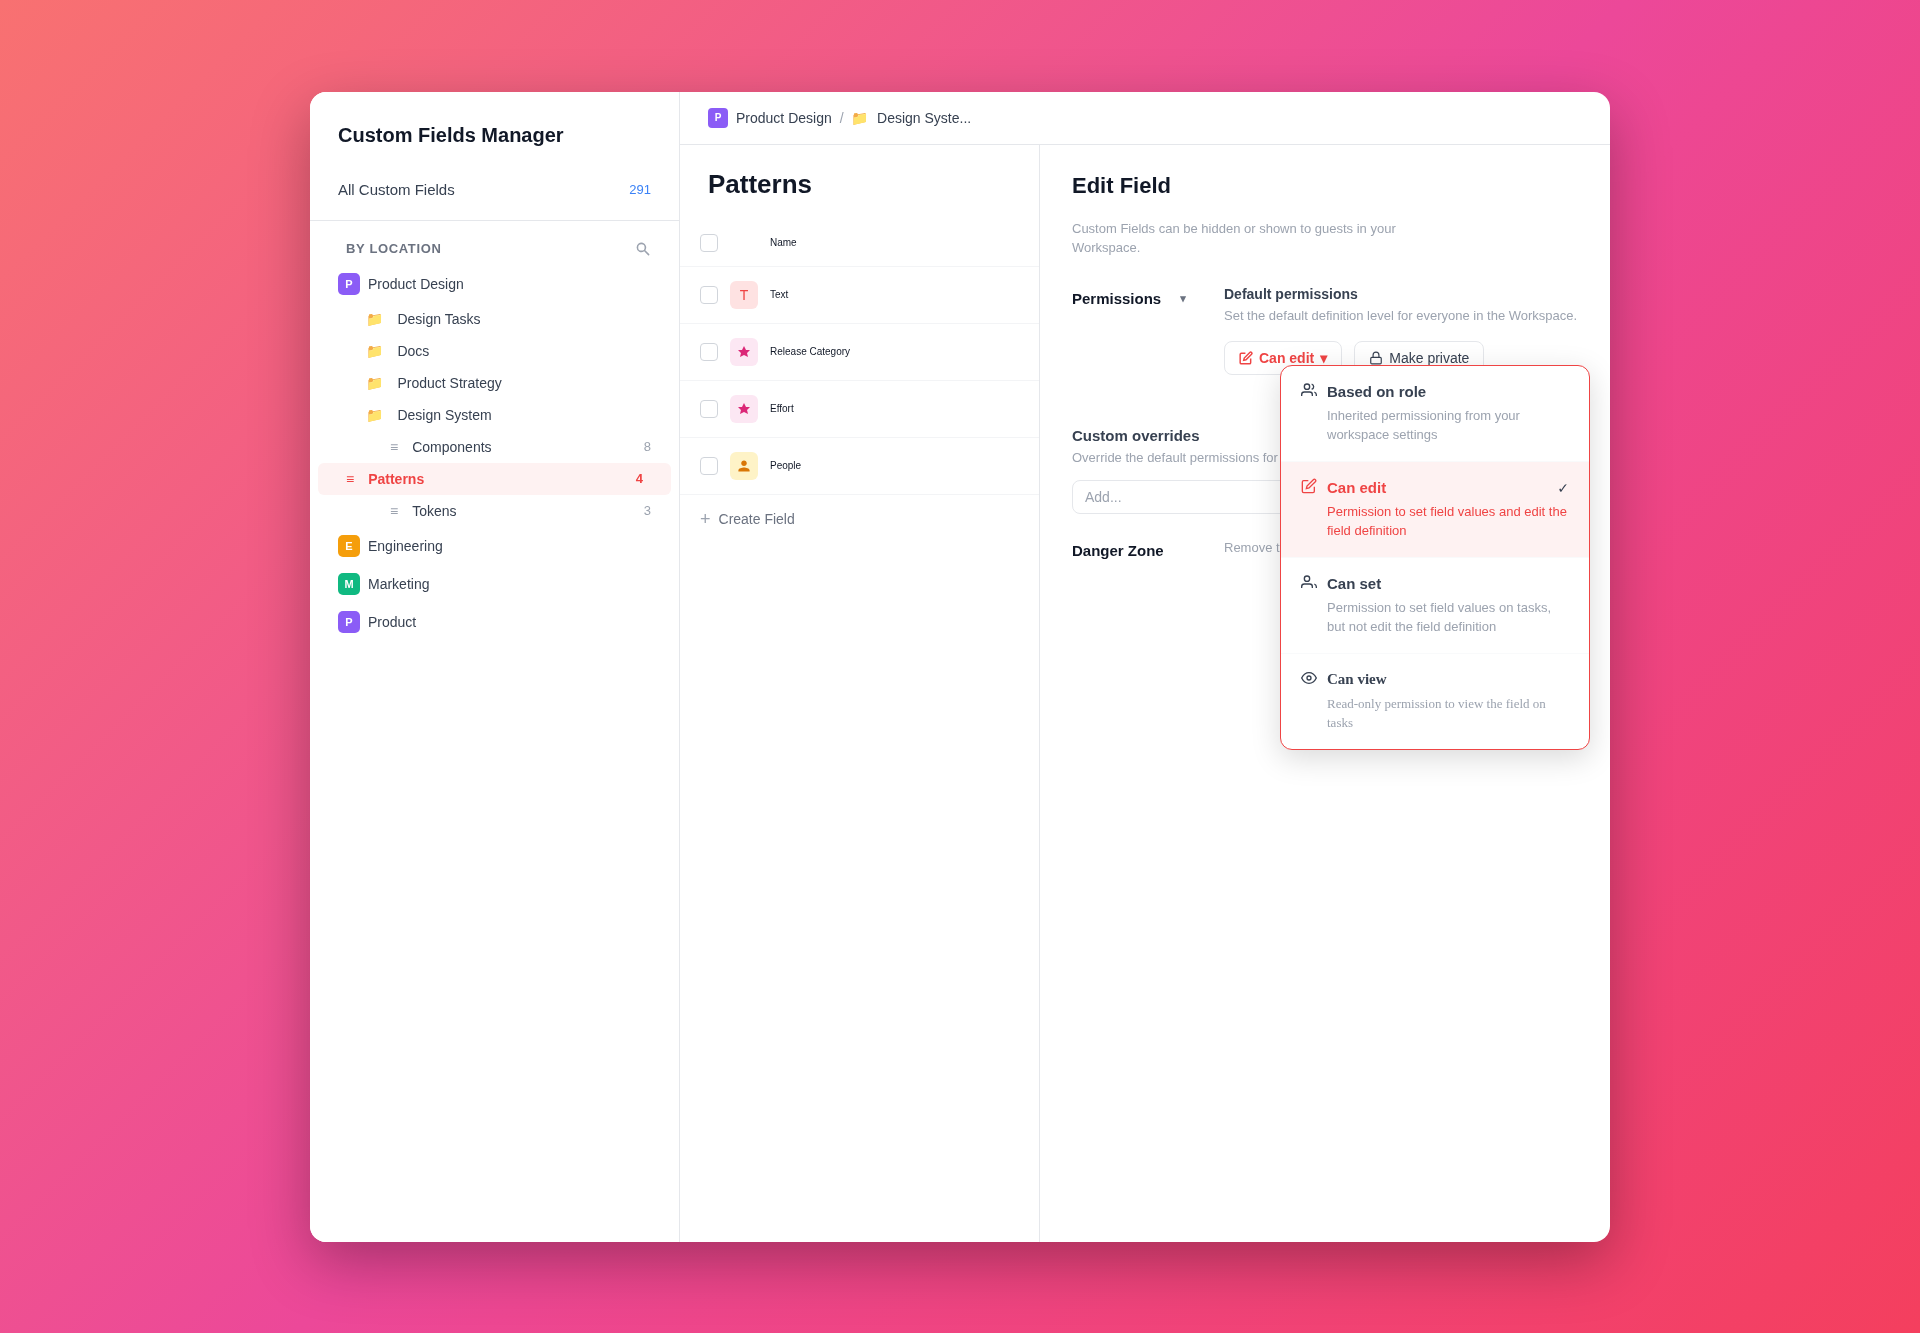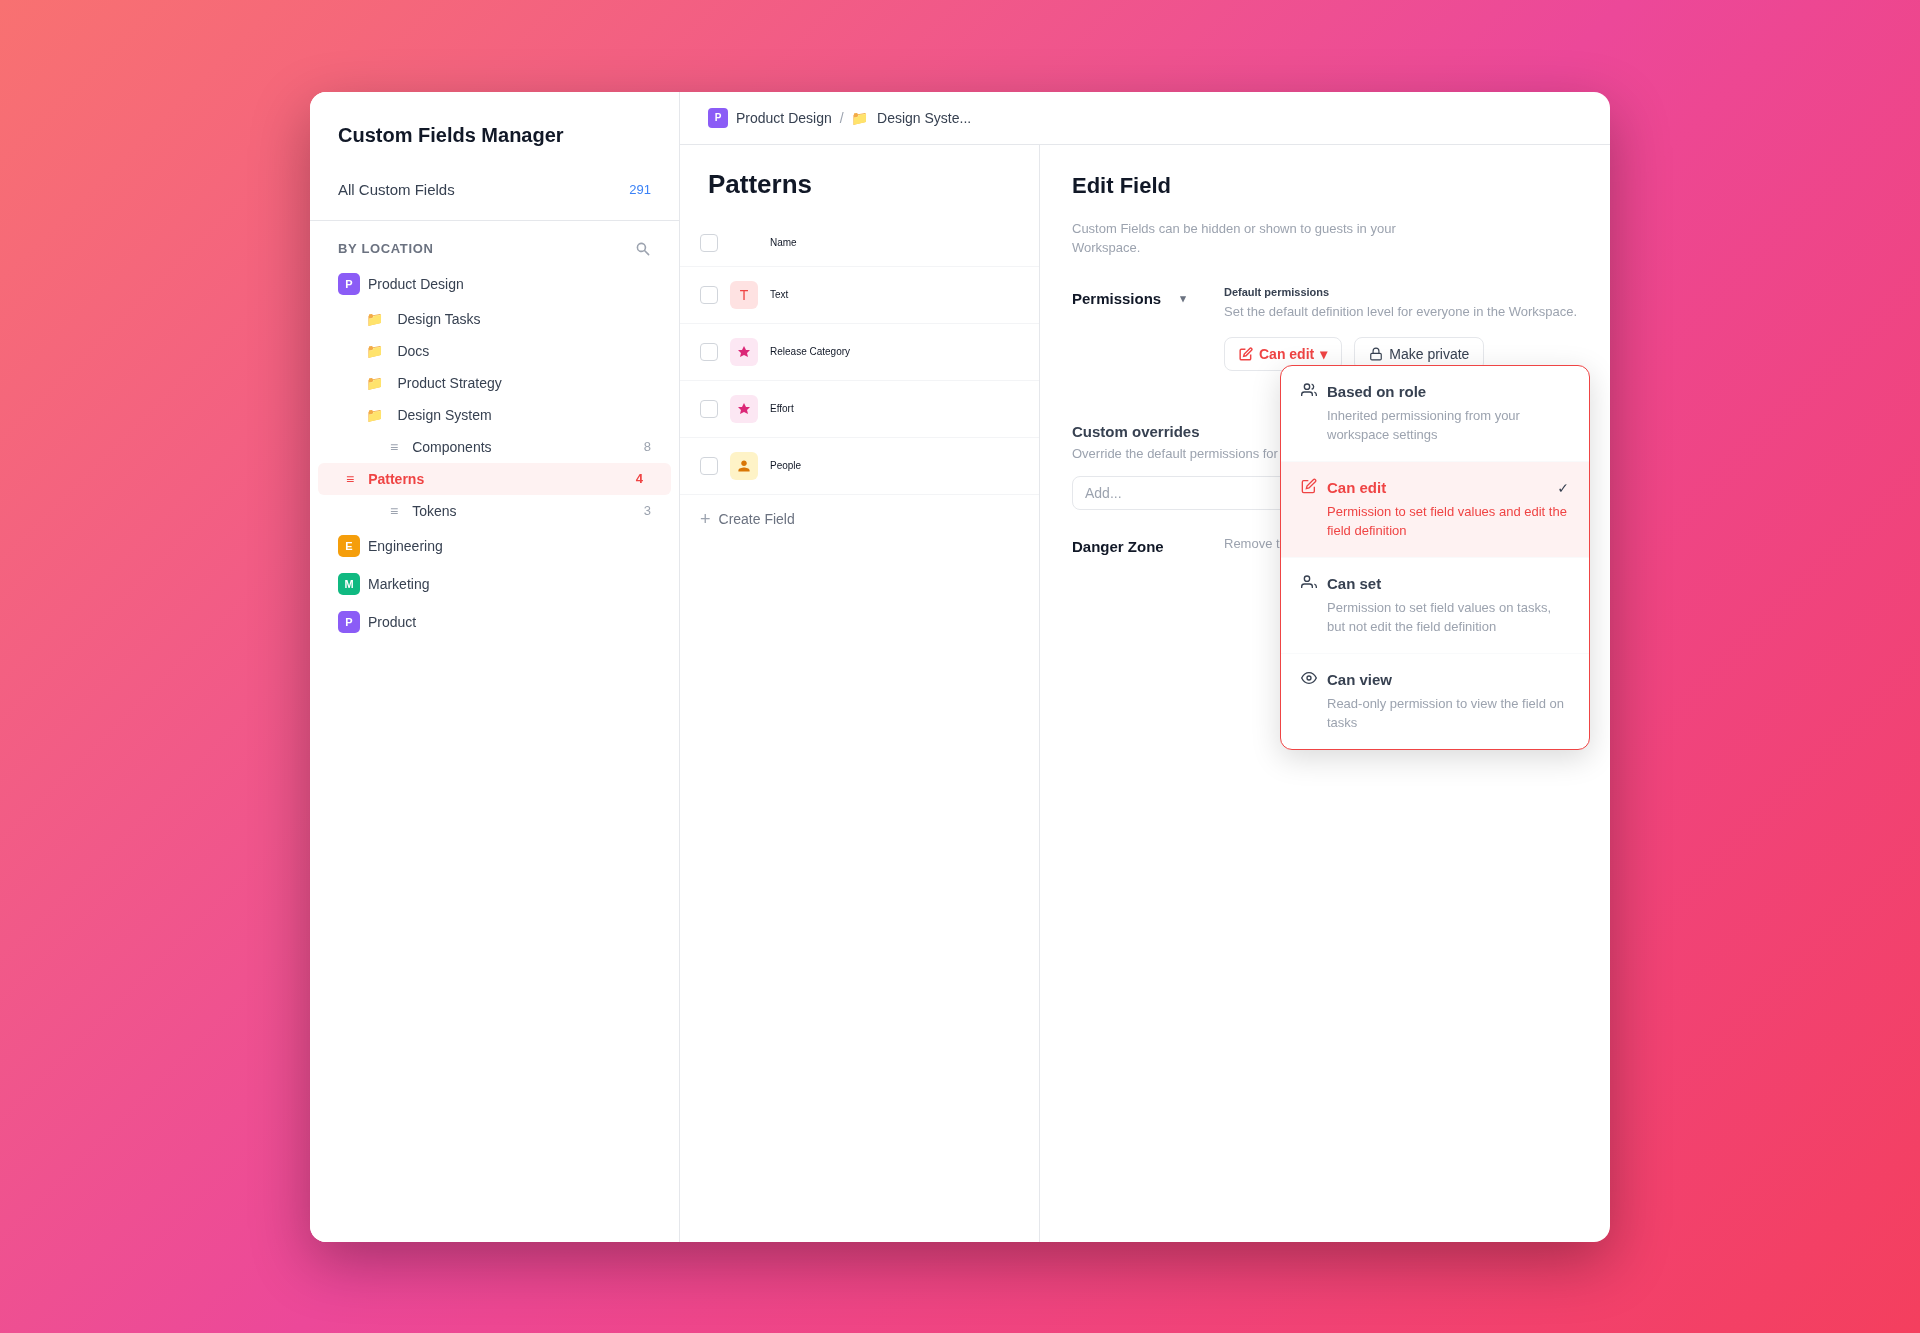"BY LOCATION" .by-location-header { margin-left: none -> 8px }
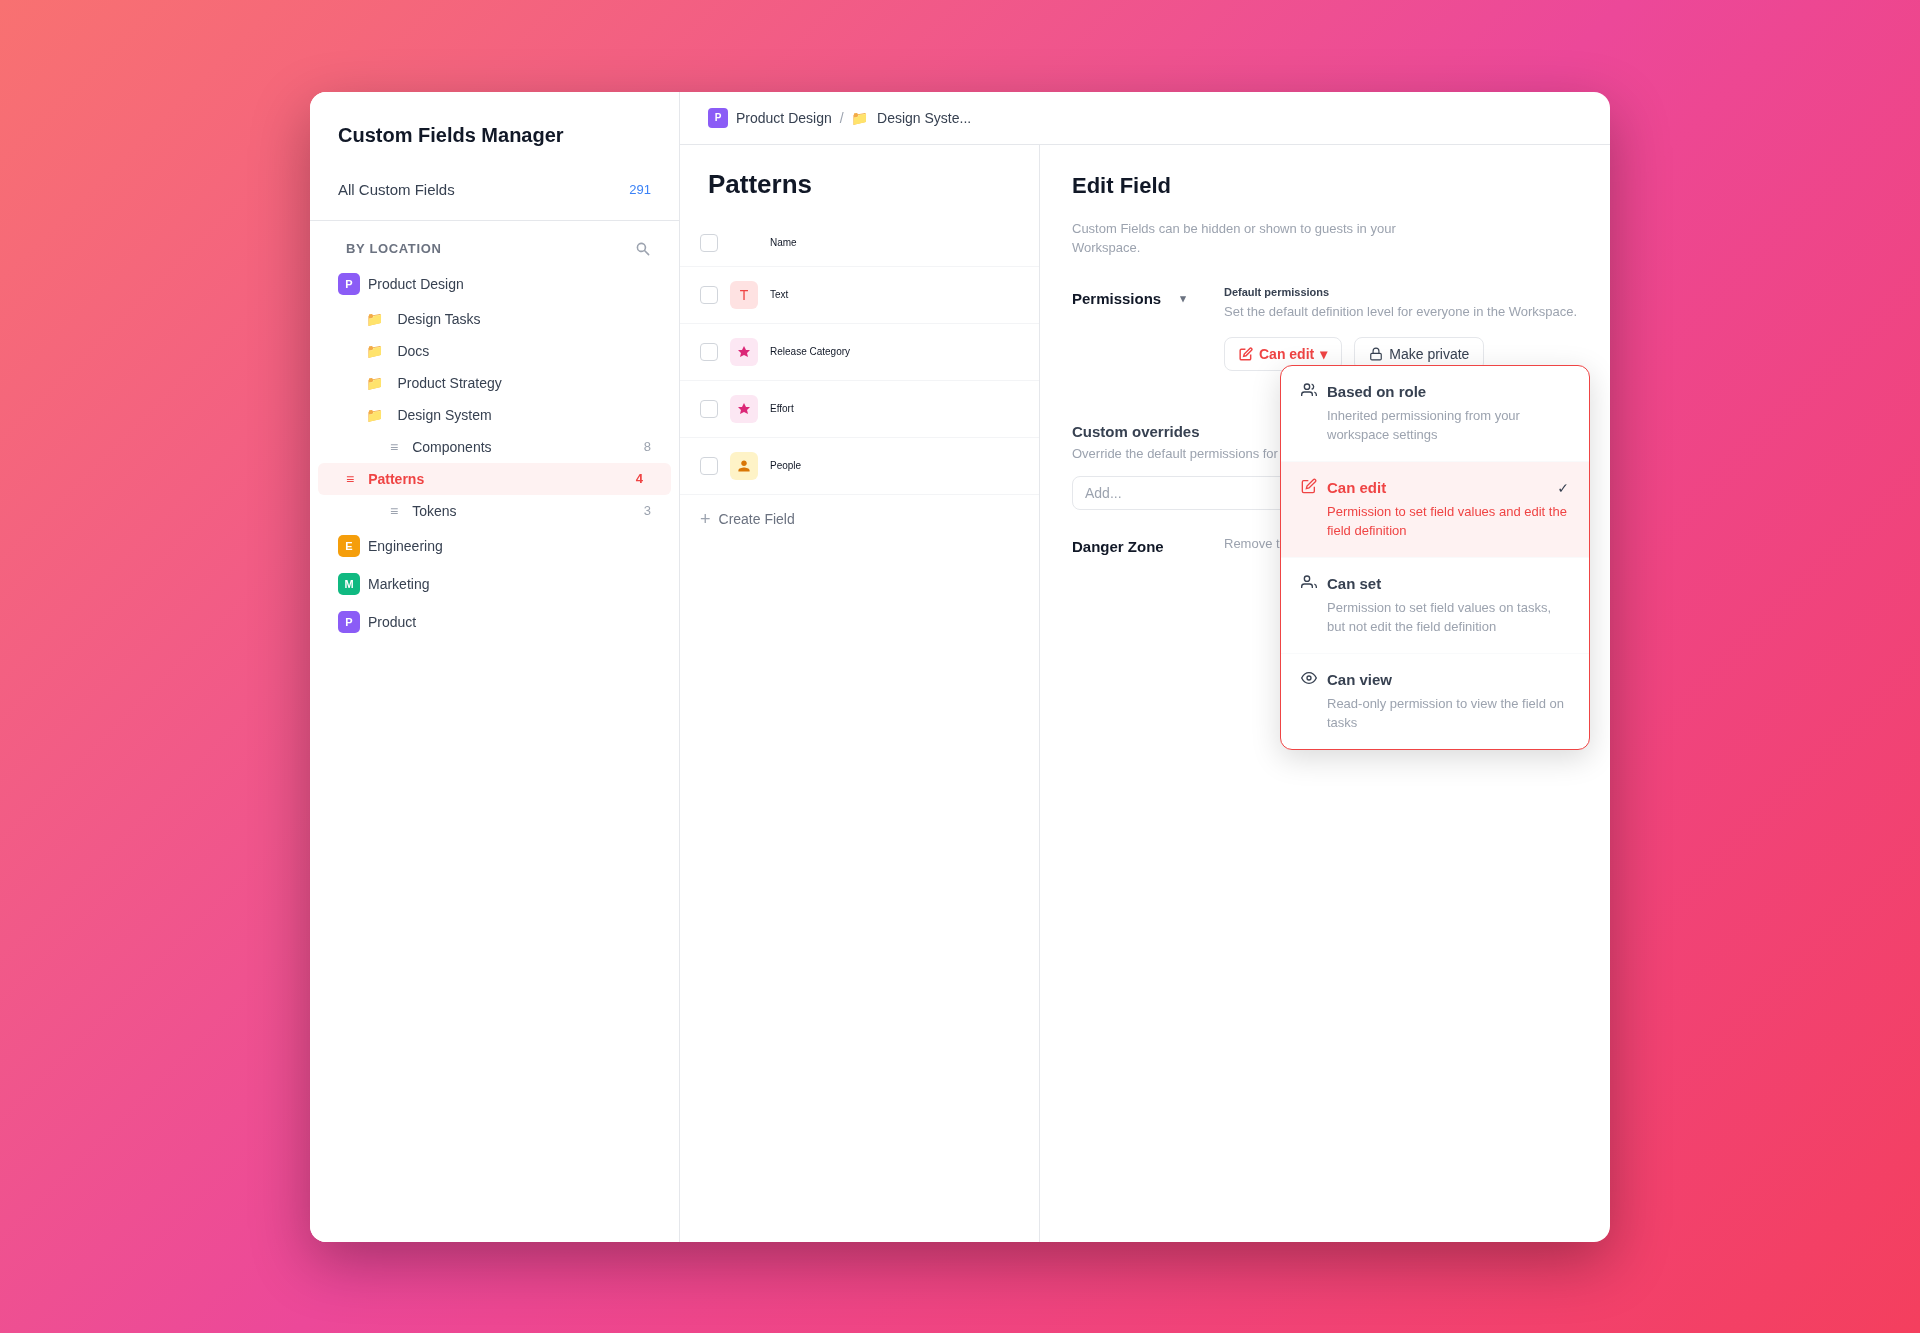"Default permissions" .default-permissions-title { font-size: 11px -> 14px }
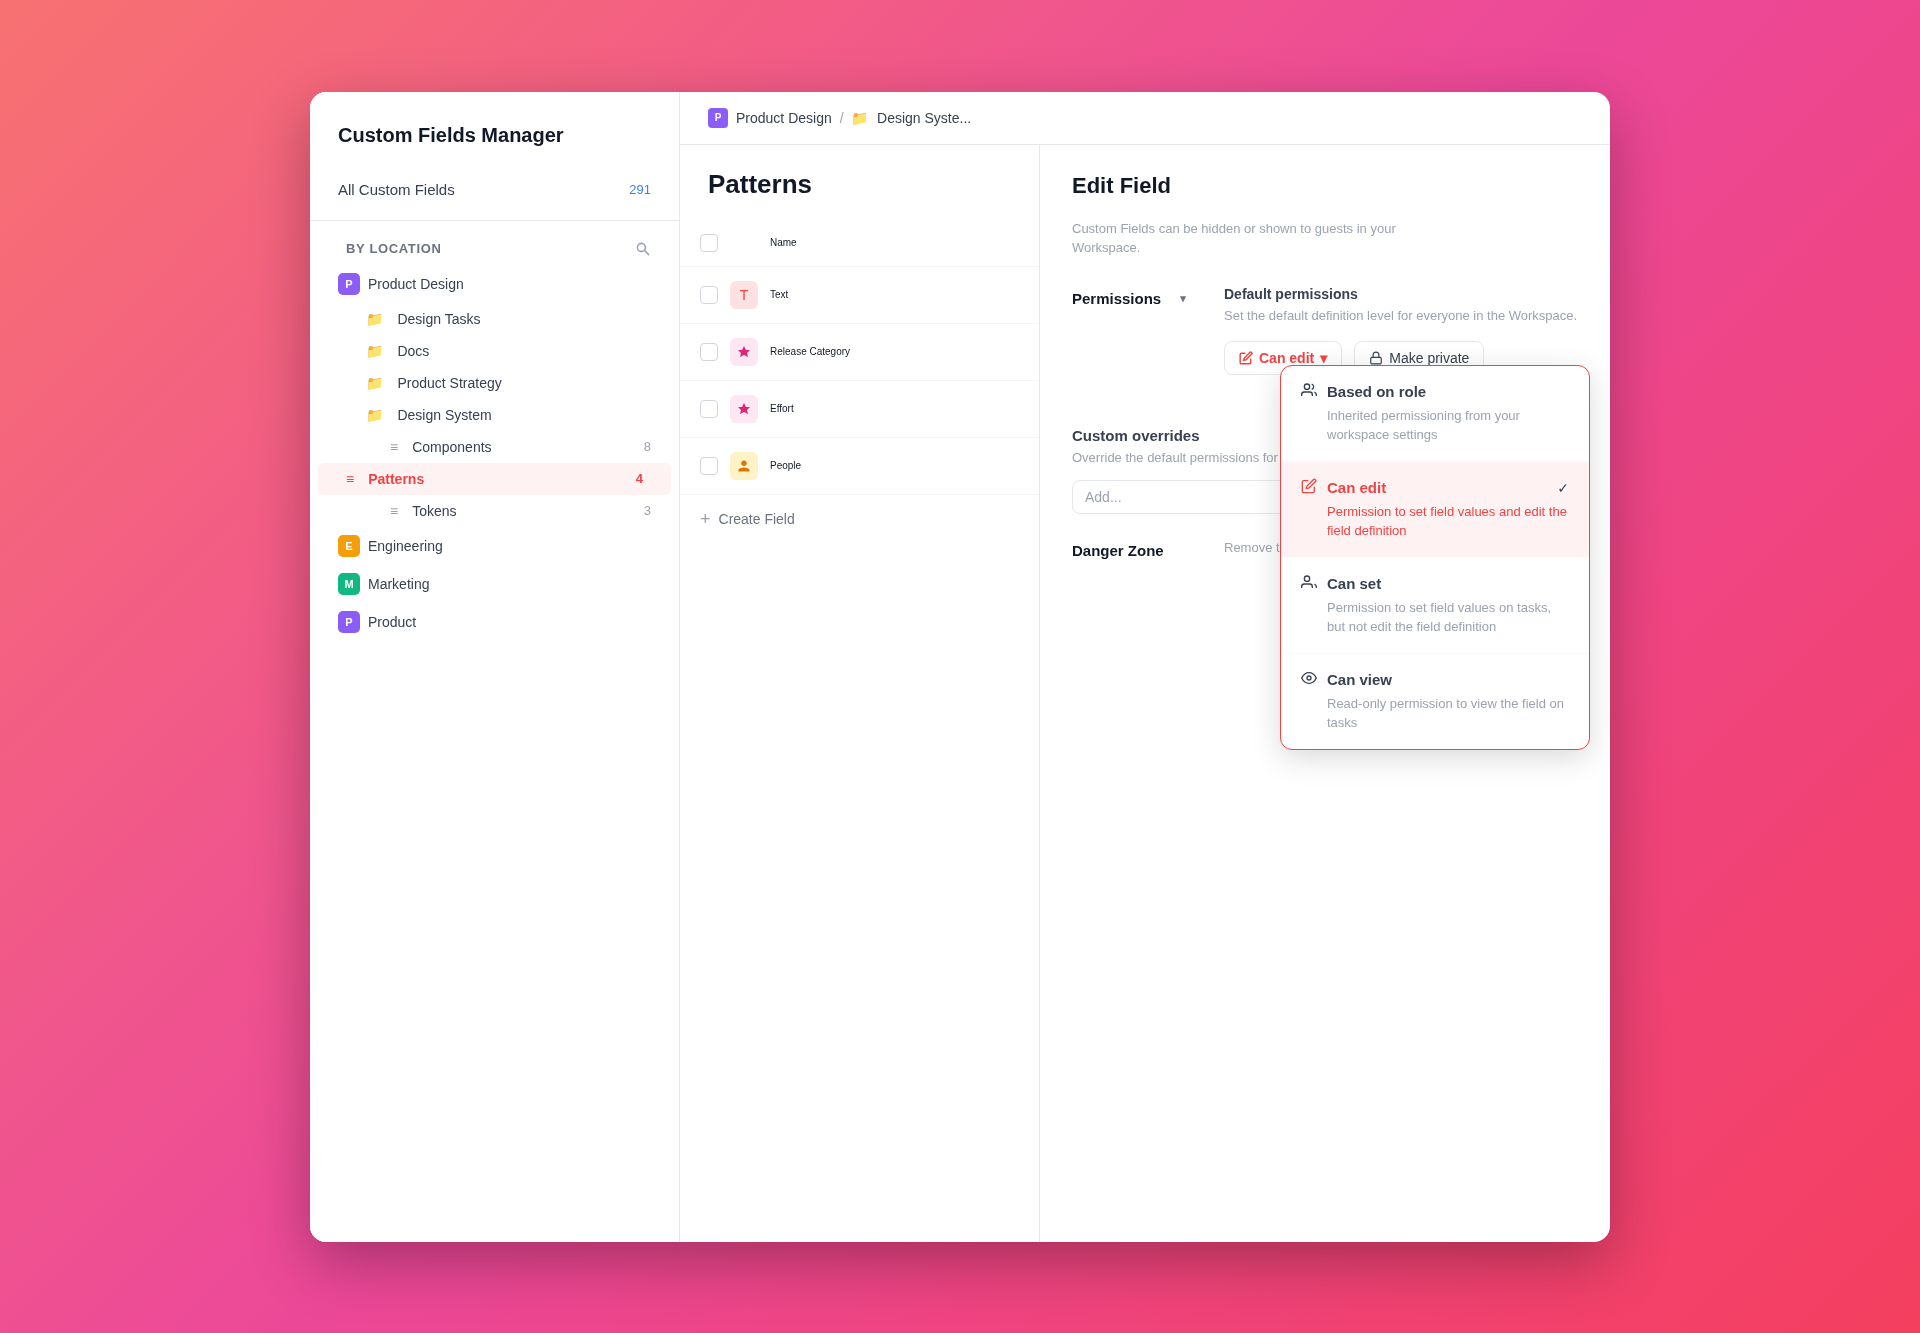"Can view" .dropdown-item:last-child { font-family: none -> Liberation Serif, serif }
